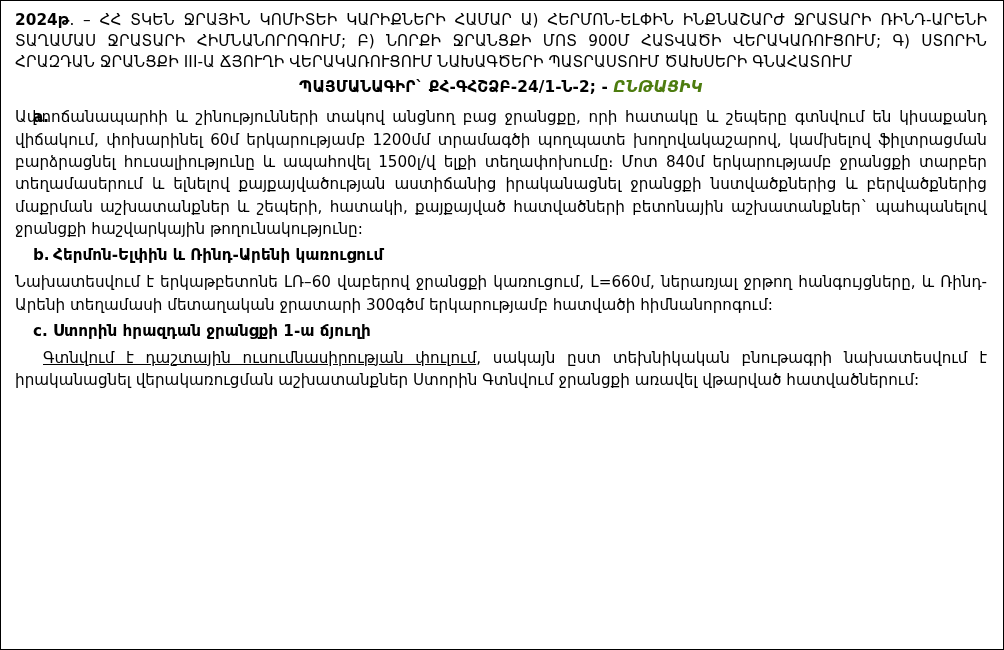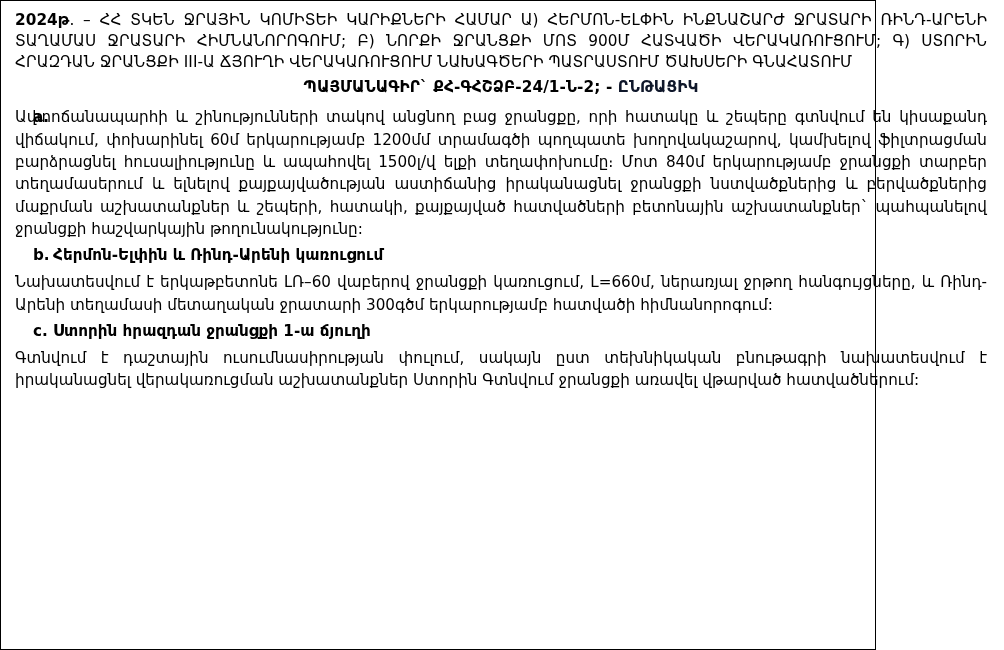"2024թ. – ՀՀ ՏԿԵՆ ՋՐԱՅԻՆ" .page { width: 876px -> 1004px }
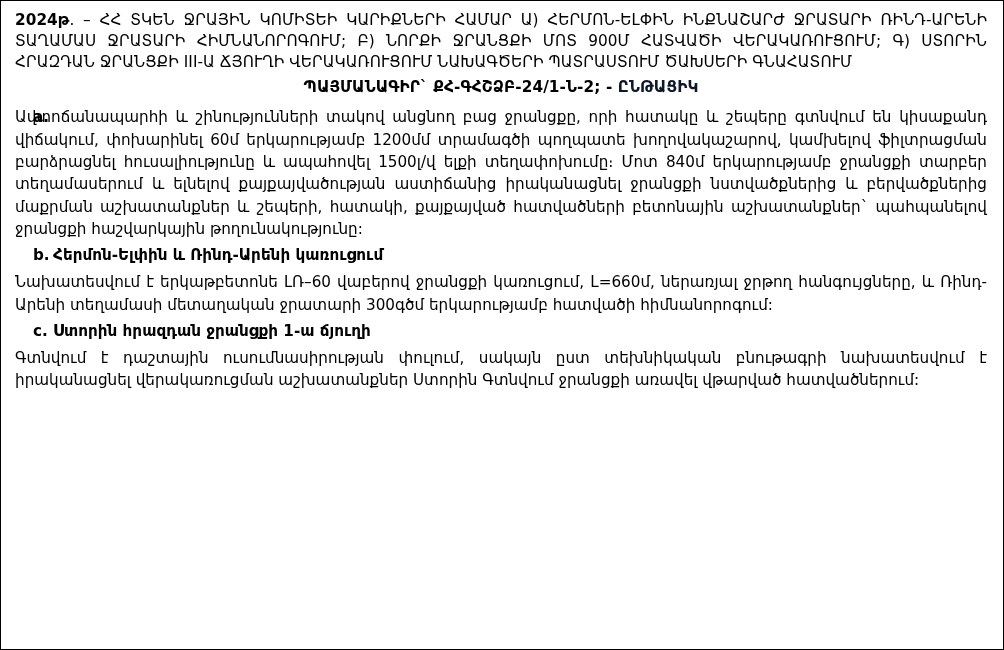"ԸՆԹԱՑԻԿ" .contract-line .link { color: #0f172a -> #4d7c0f; font-style: none -> italic }
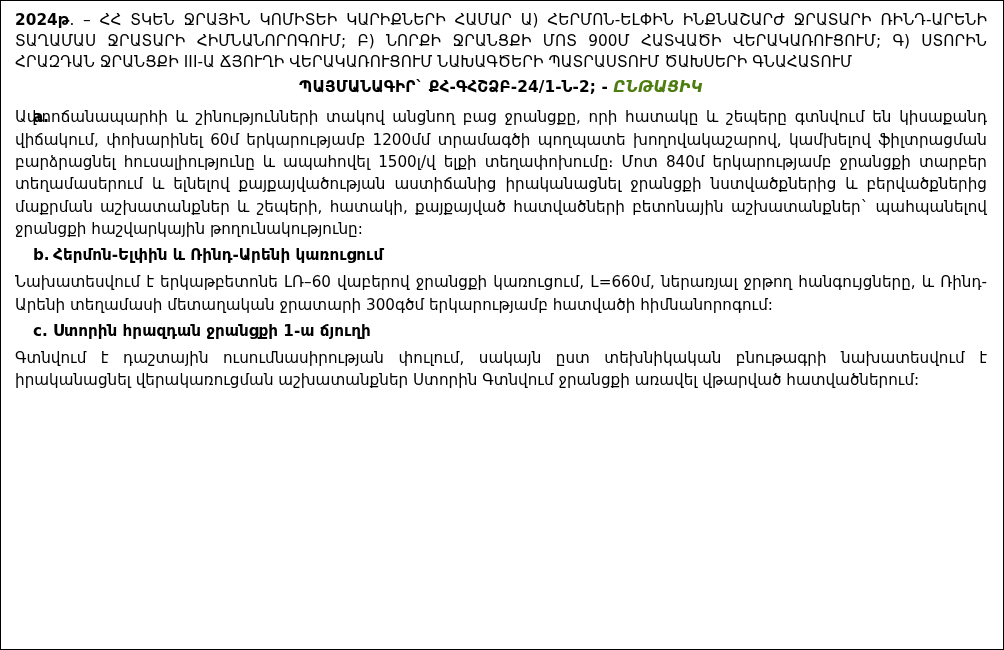"Գտնվում է դաշտային ուսումնասիրության" .underlined { margin-left: none -> 28px; text-decoration: none -> underline }
